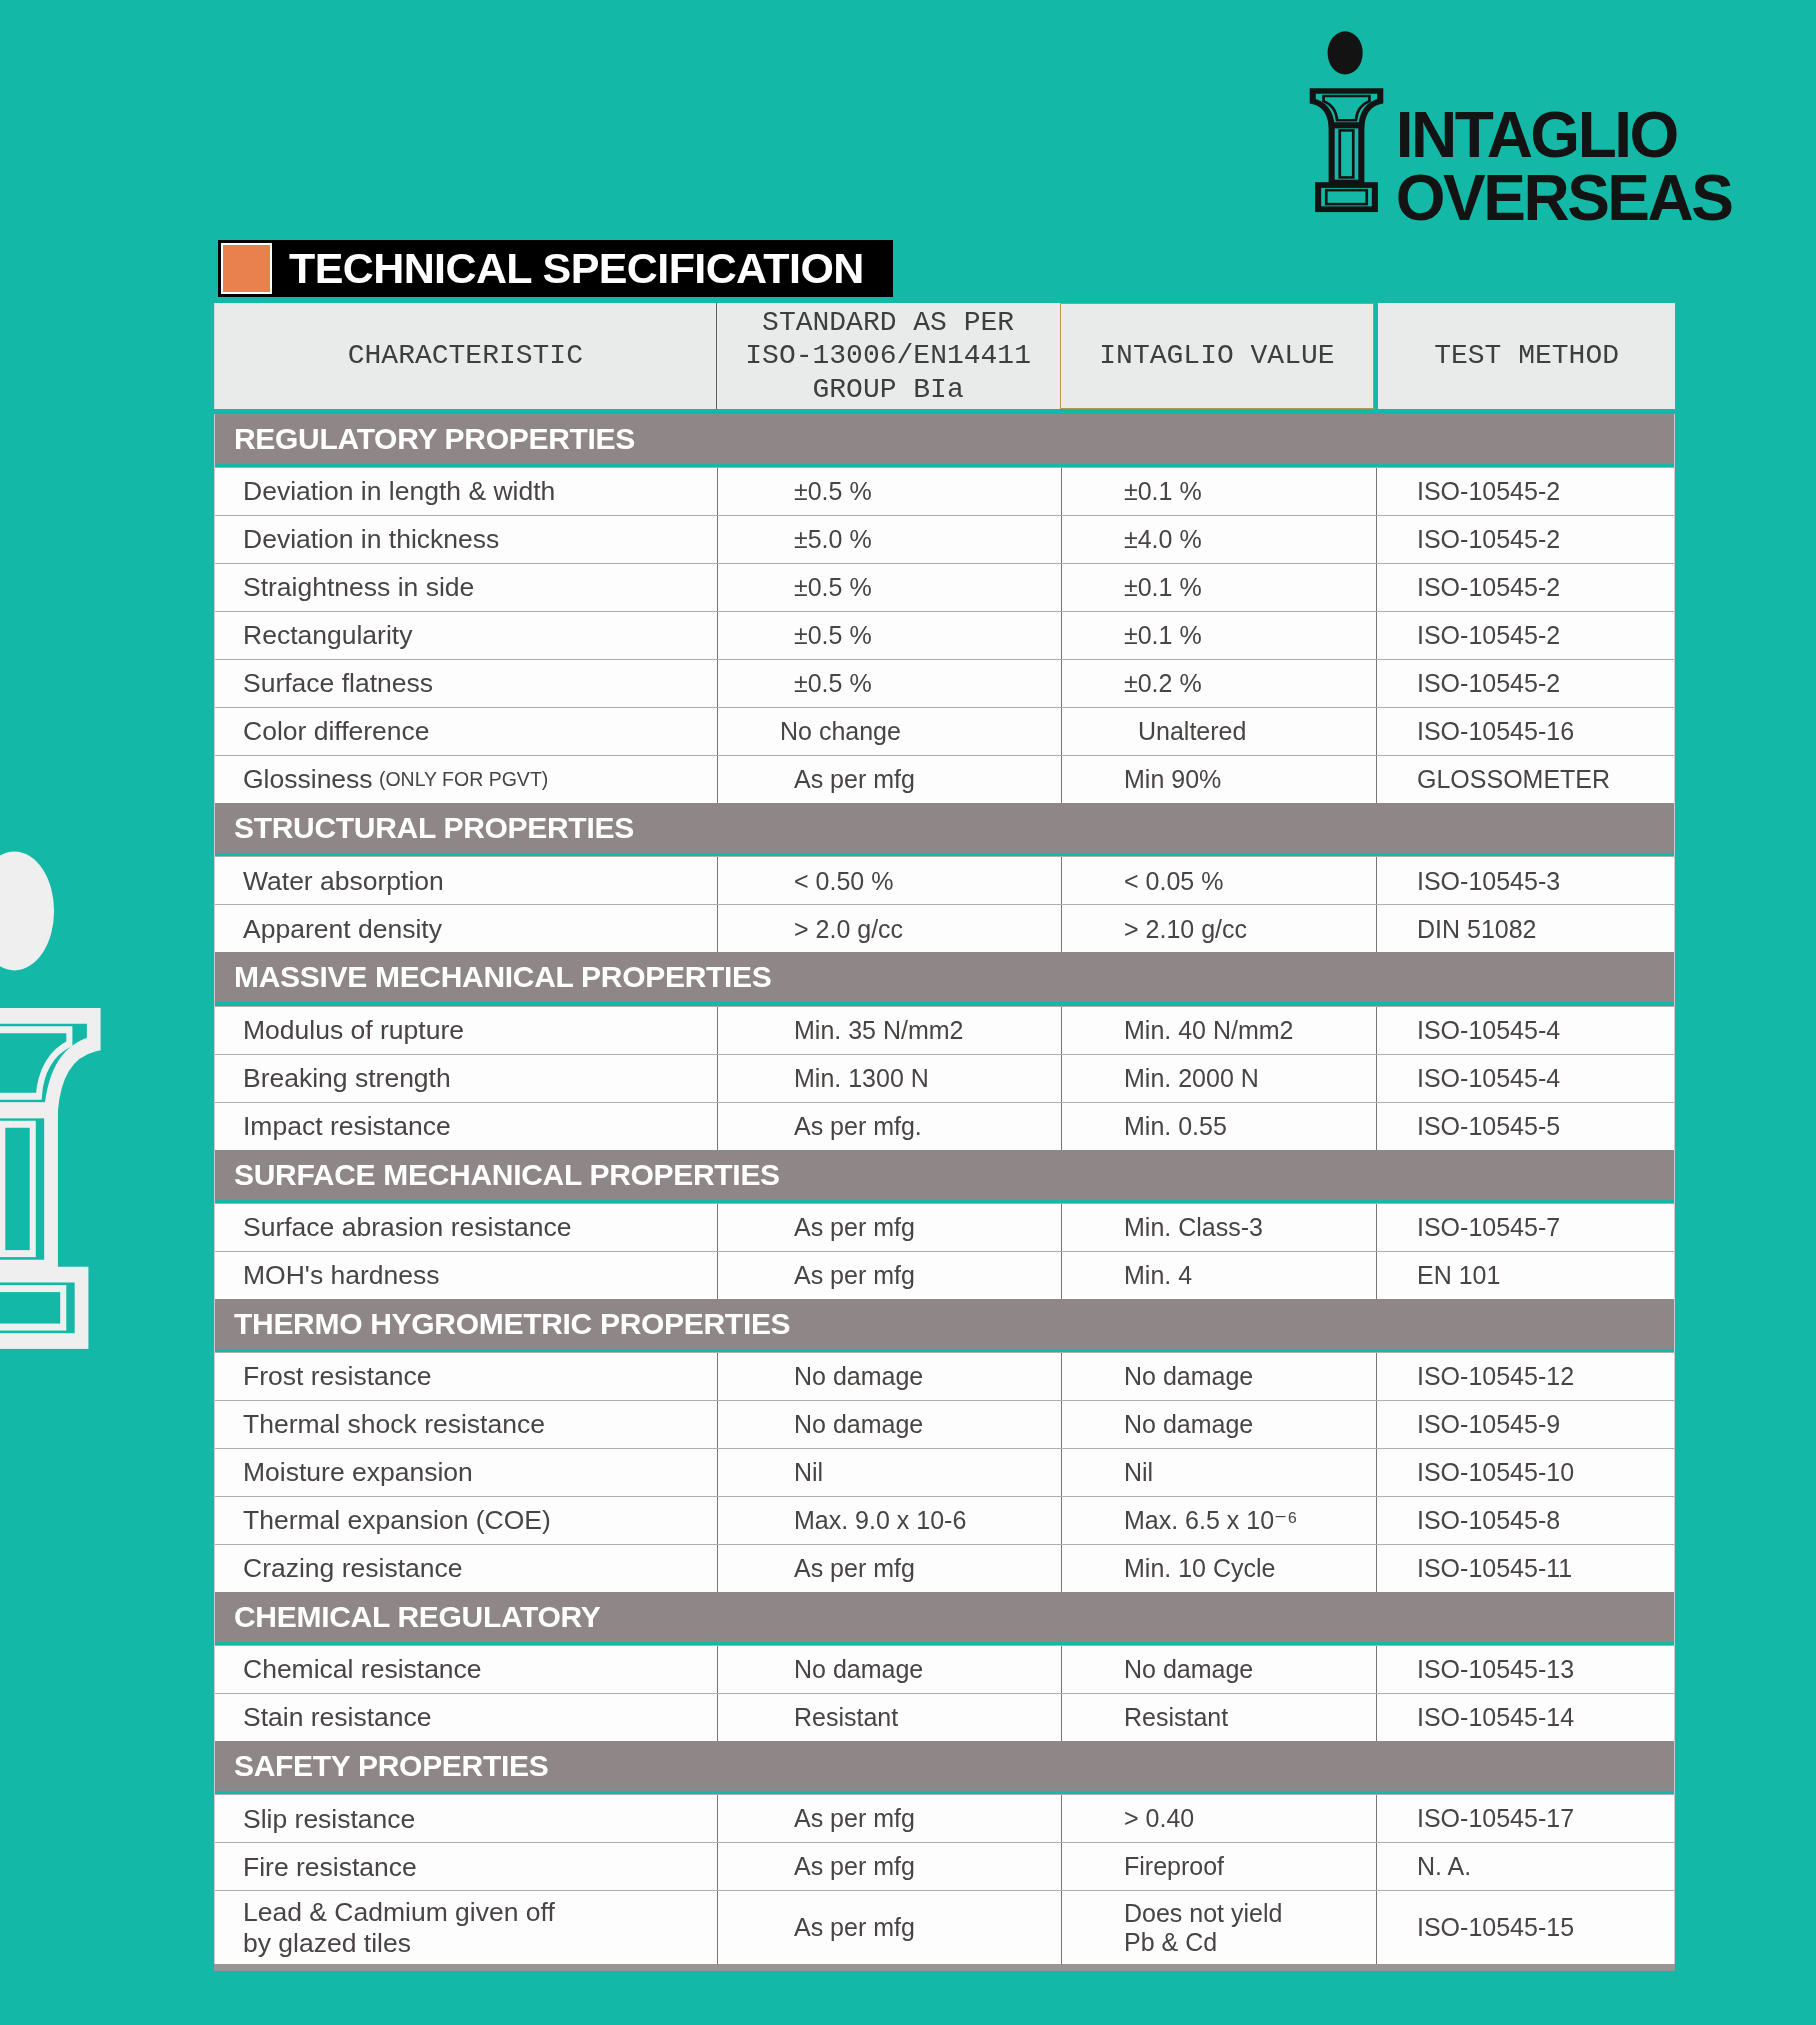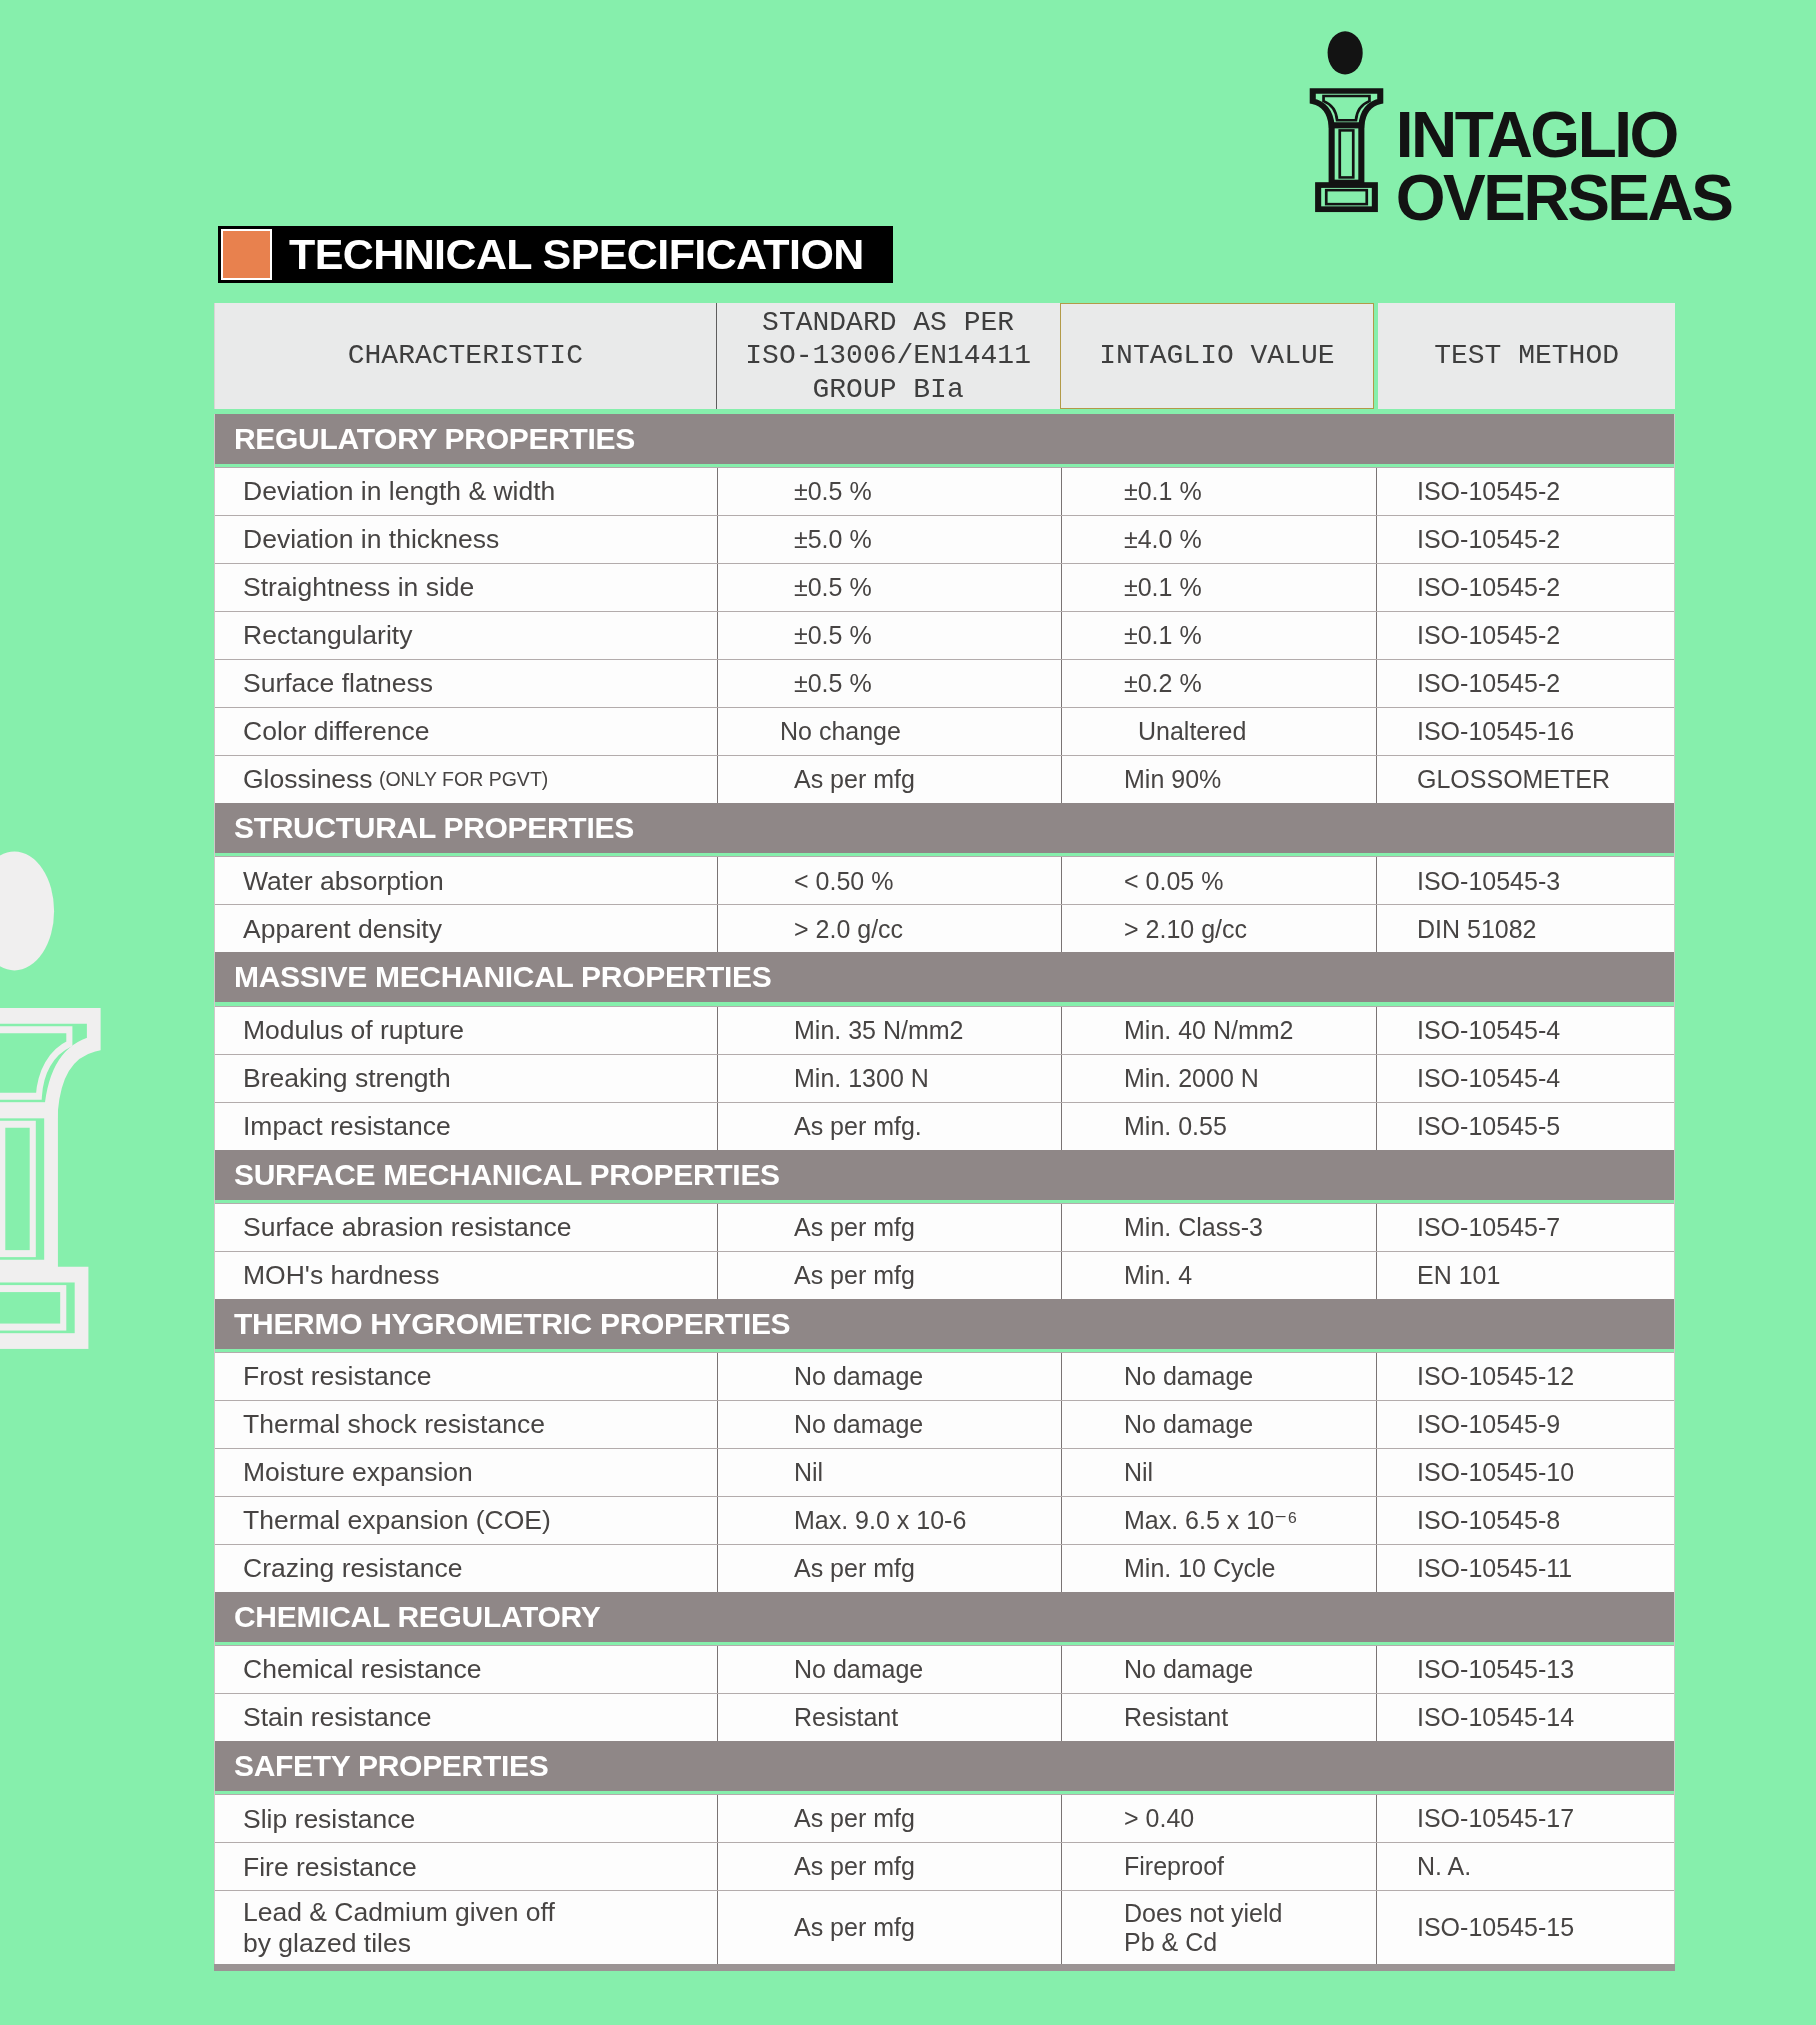"INTAGLIO" .page { background: #86efac -> #14b8a6 }
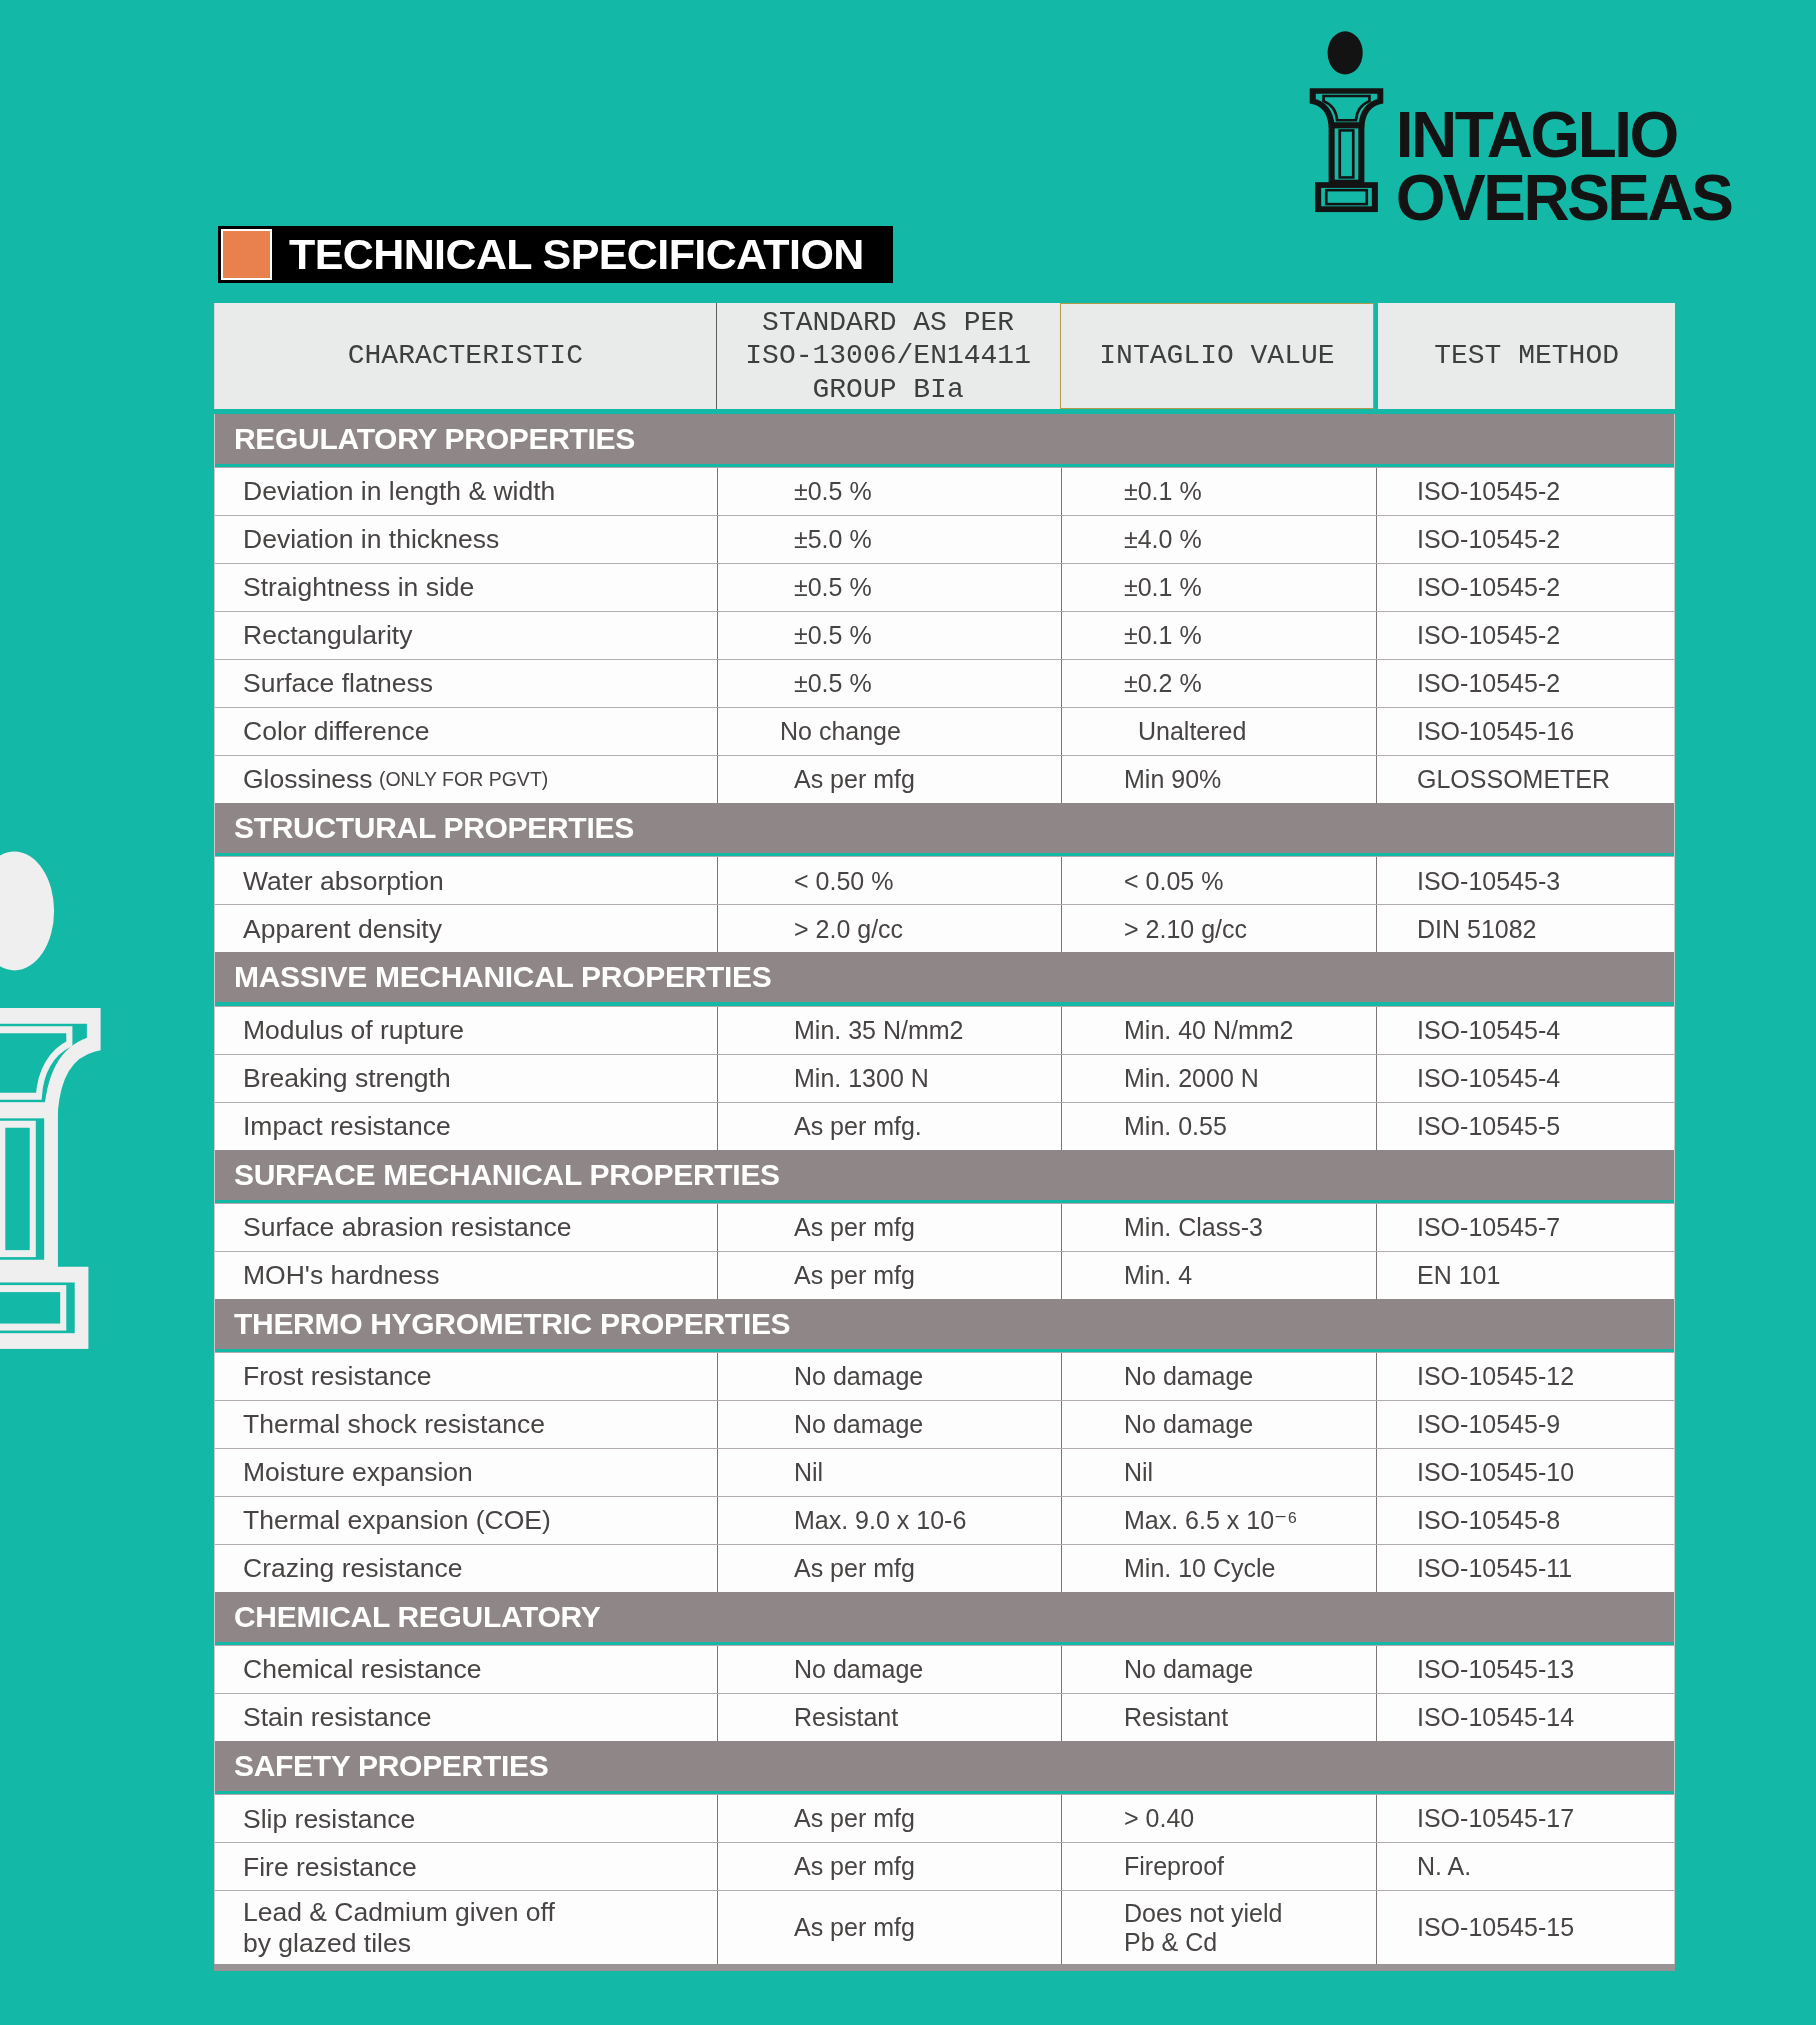"TECHNICAL SPECIFICATION" .title-bar { top: 226px -> 240px }
